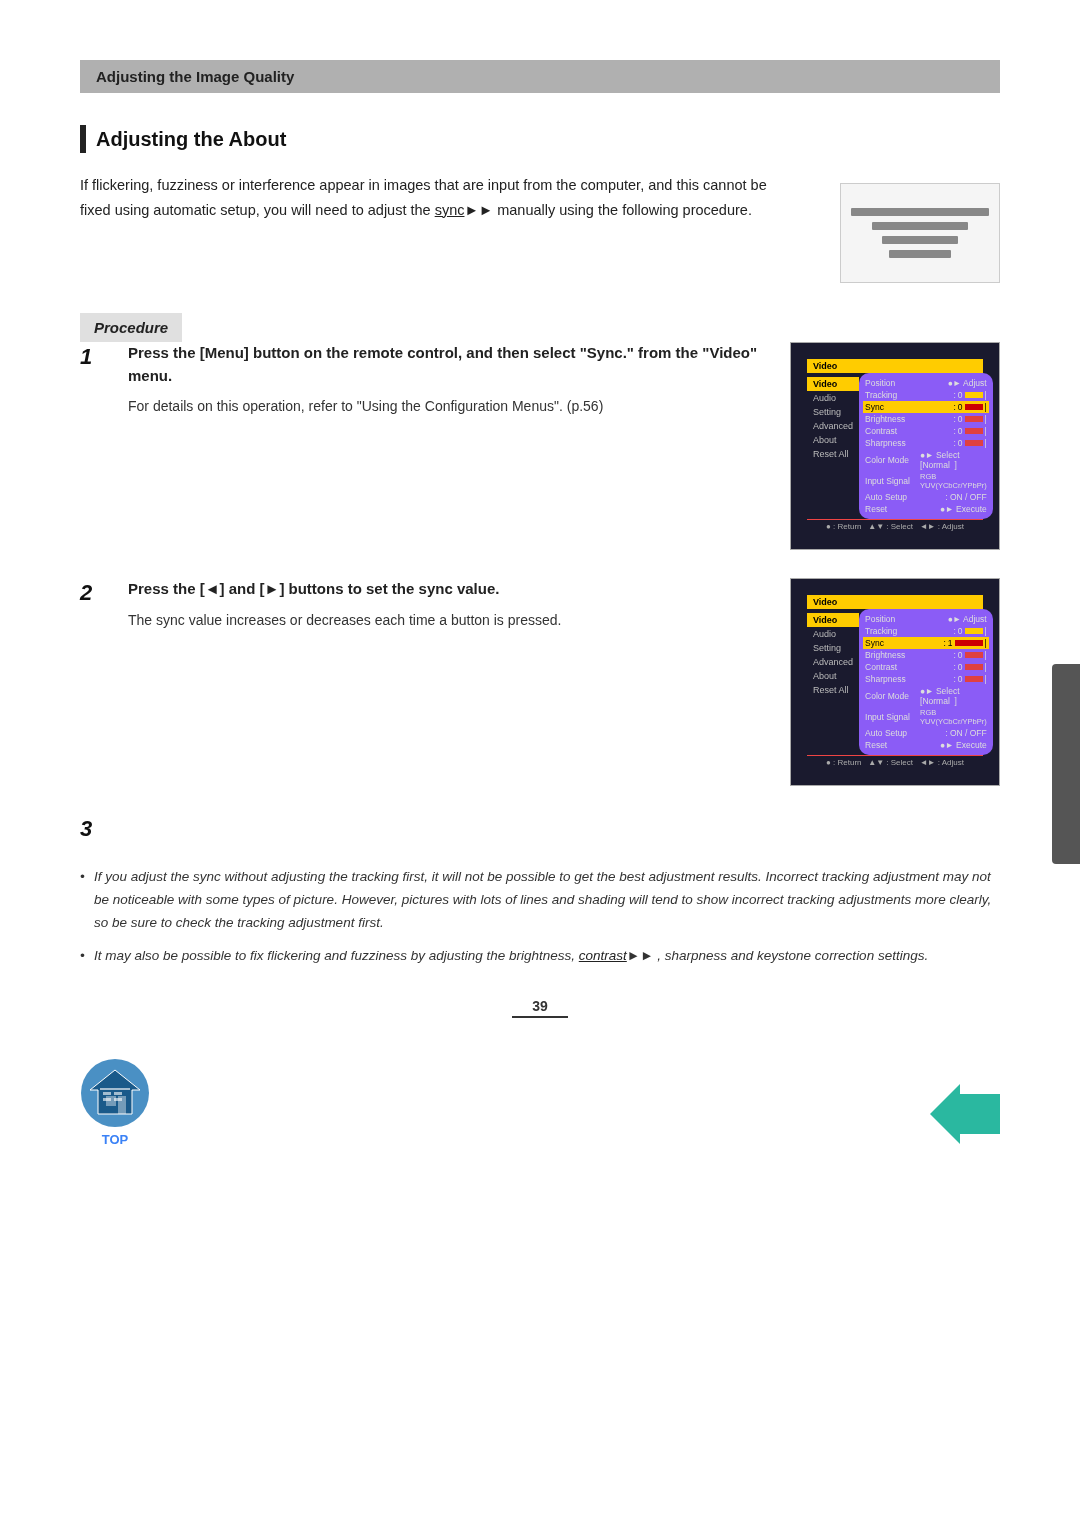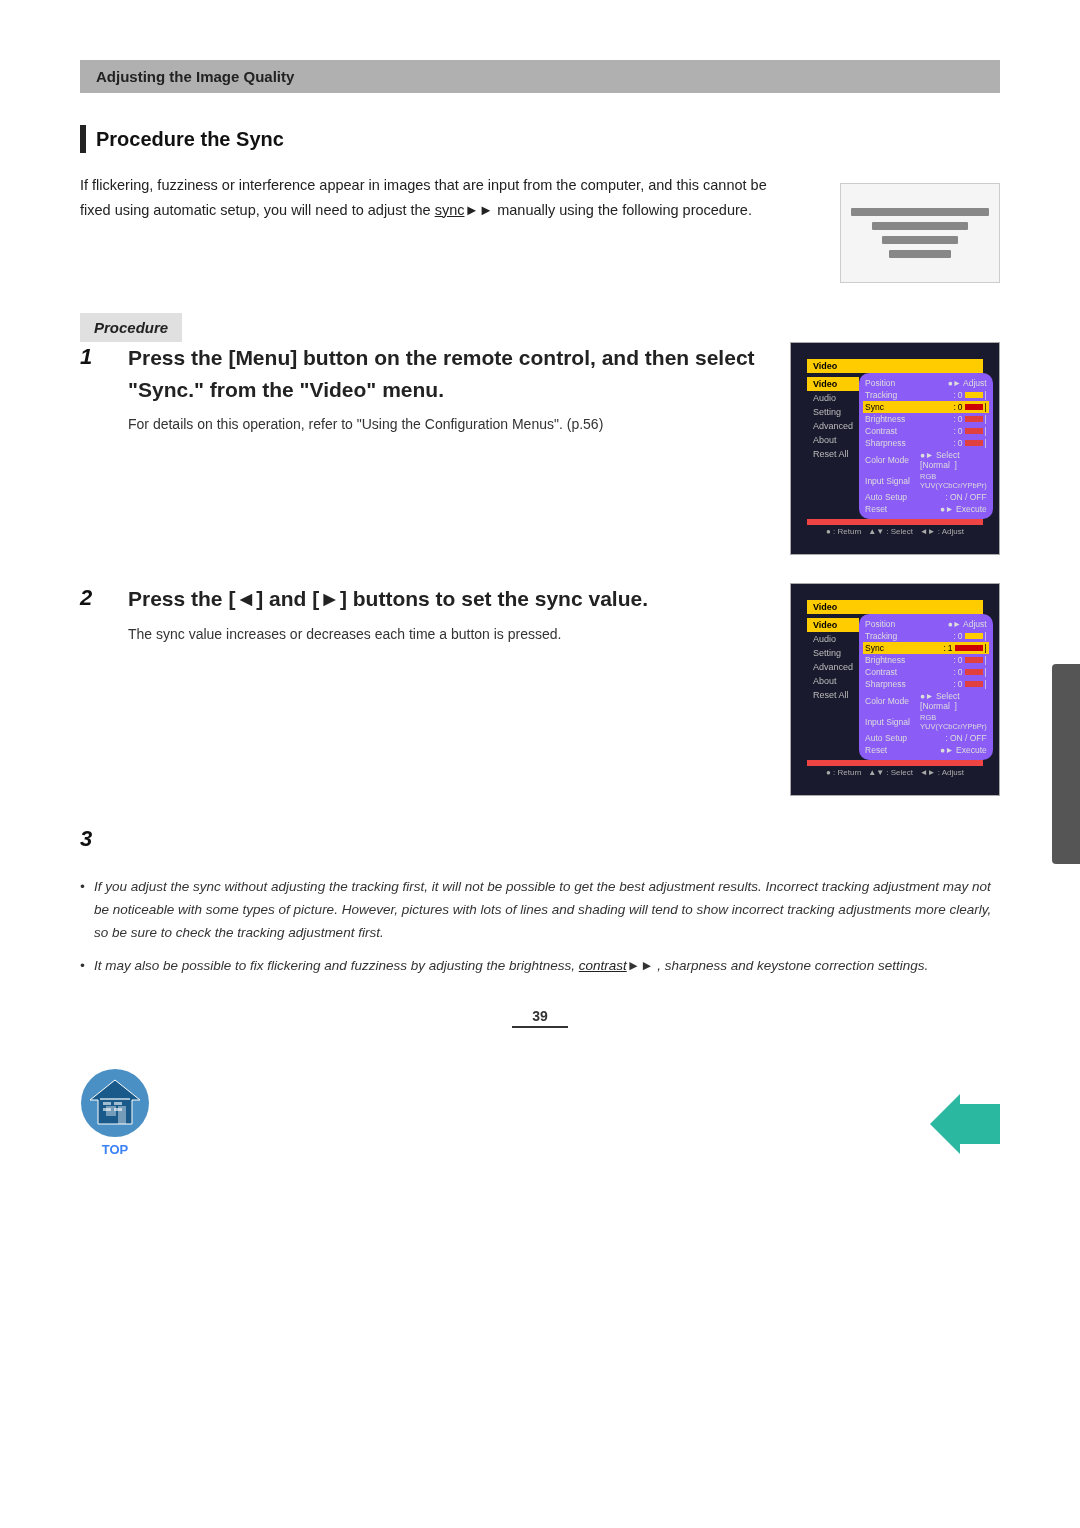"Procedure the Sync" h2 { text: Procedure the Sync -> Adjusting the About }
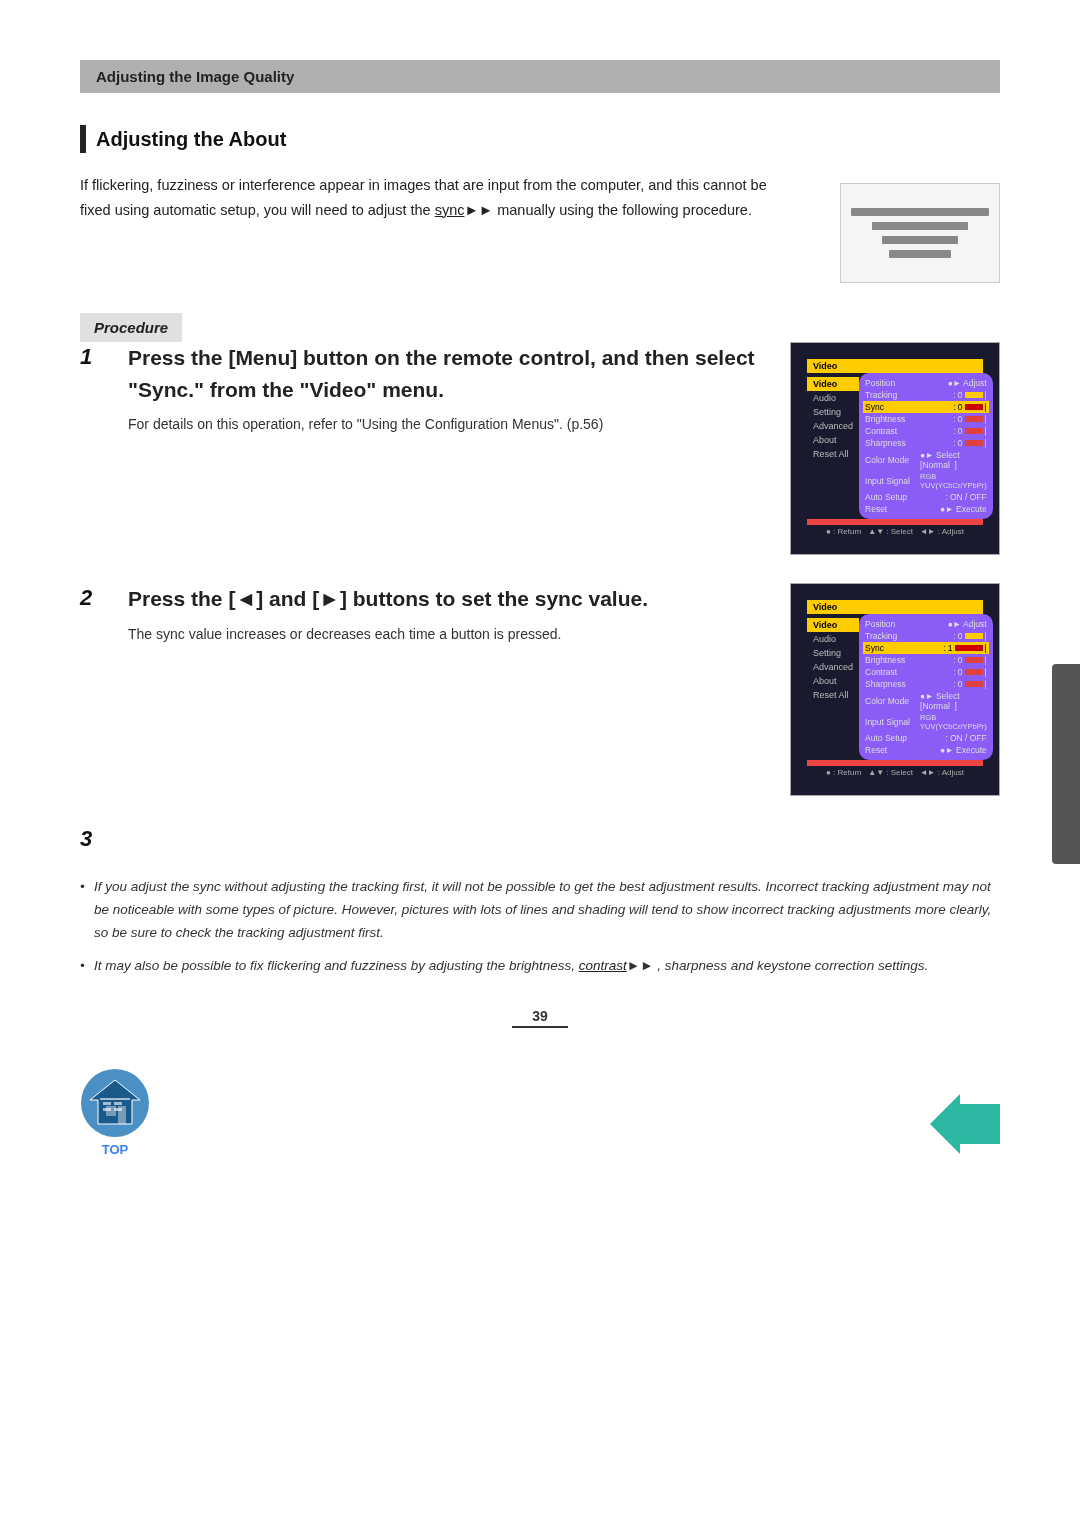"Press the [Menu] button on" .step-content .step-title { font-size: 21px -> 15px }
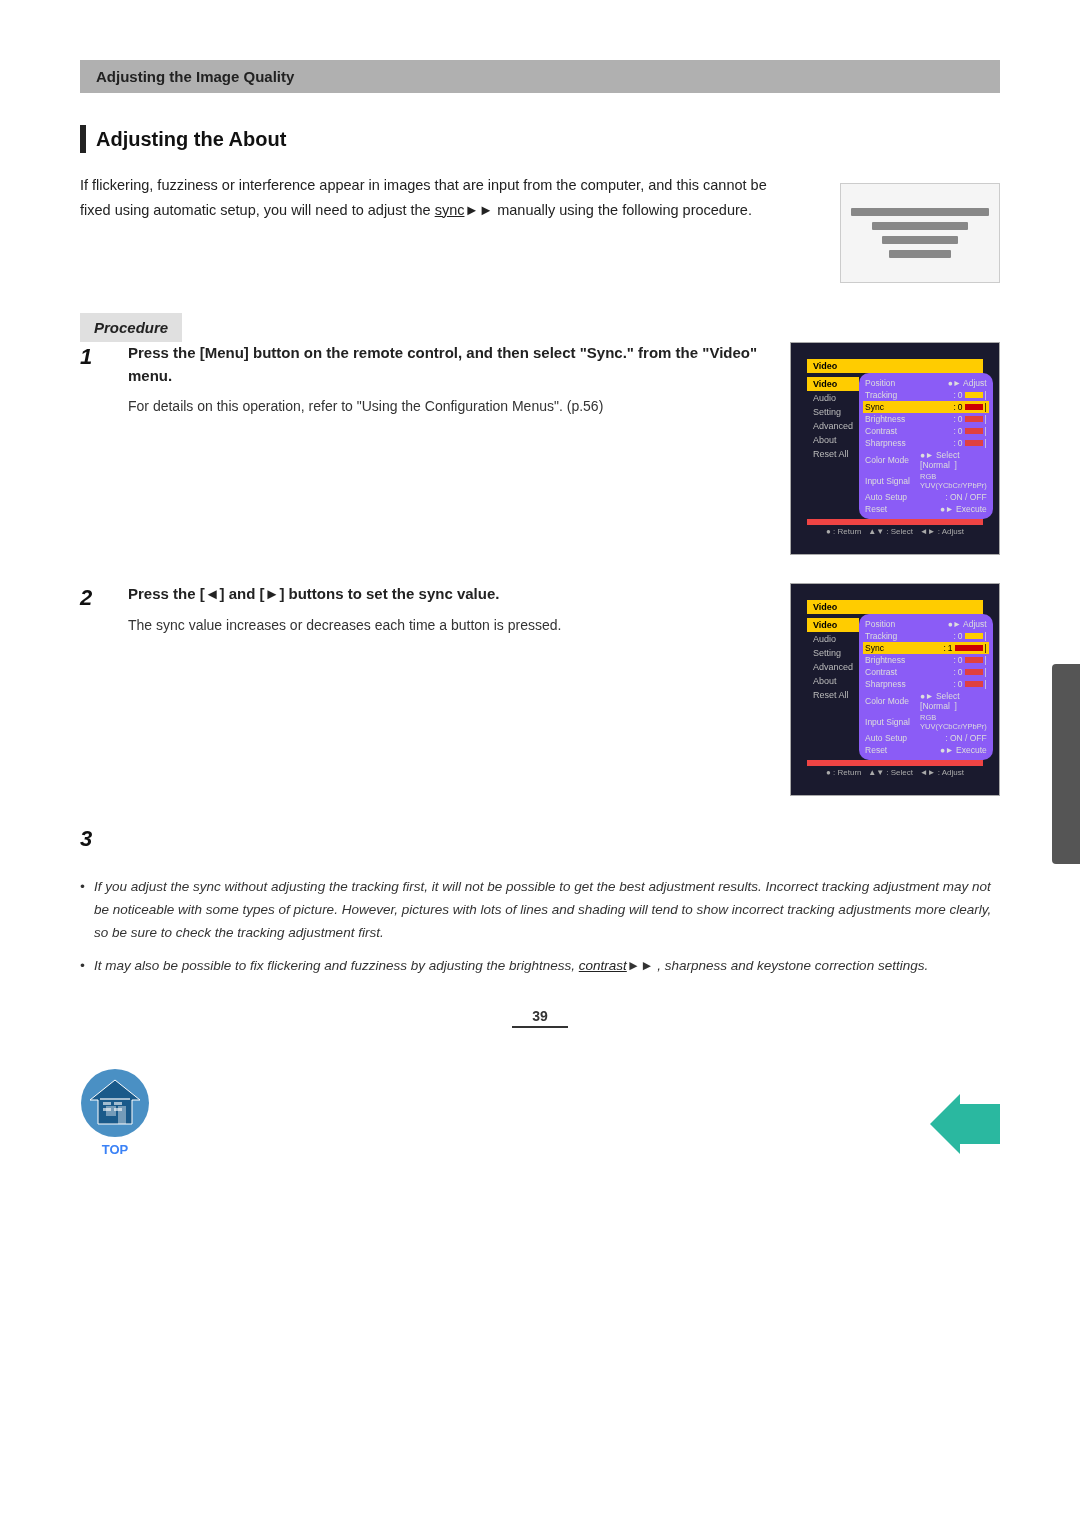"● : Return ▲▼ :" .menu-bottom-bar { border-top: 6px solid #ef4444 -> 1px solid #ef4444 }
